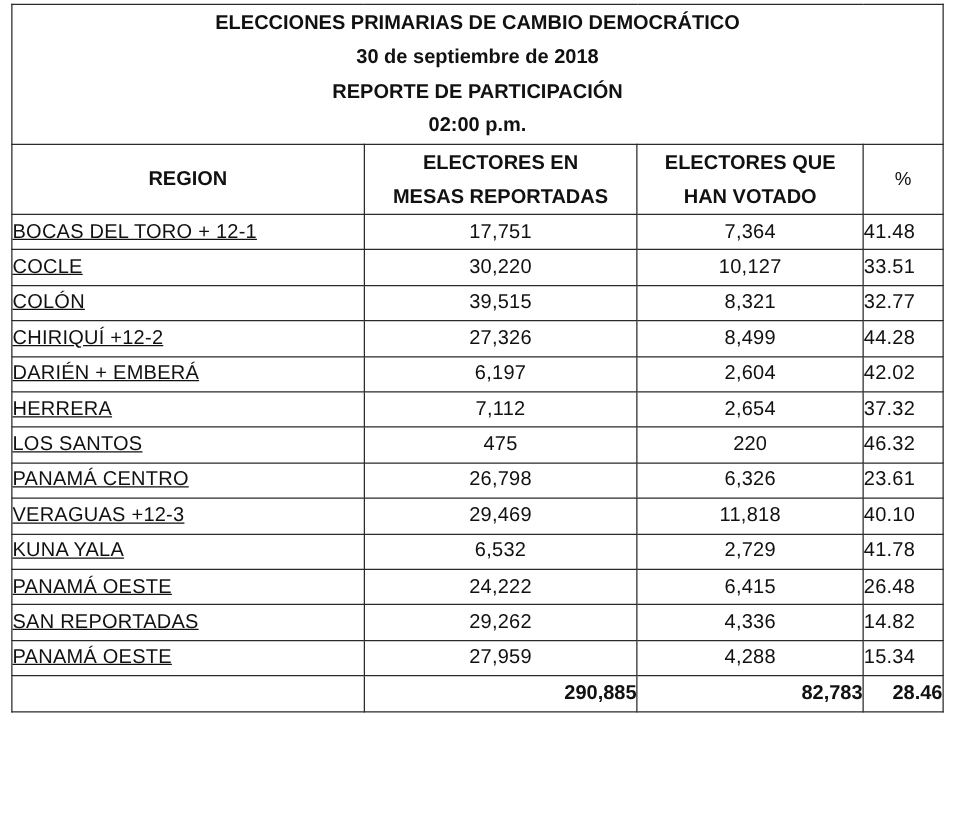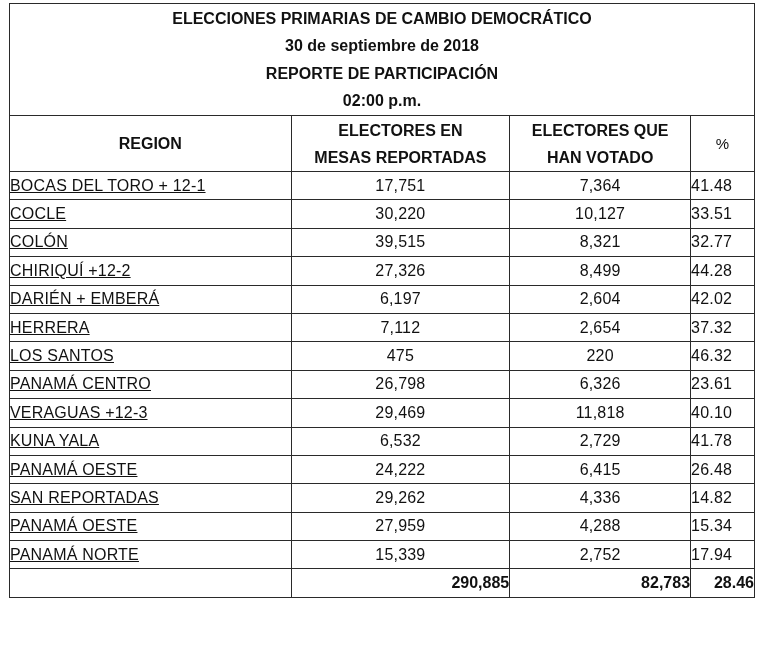"PANAMÁ NORTE" tr.data-row { html: <tr> <td>PANAMÁ NORTE</td> <td>15,339</td> <td>2,752</td> <td>17.94</td> </tr> -> none }
